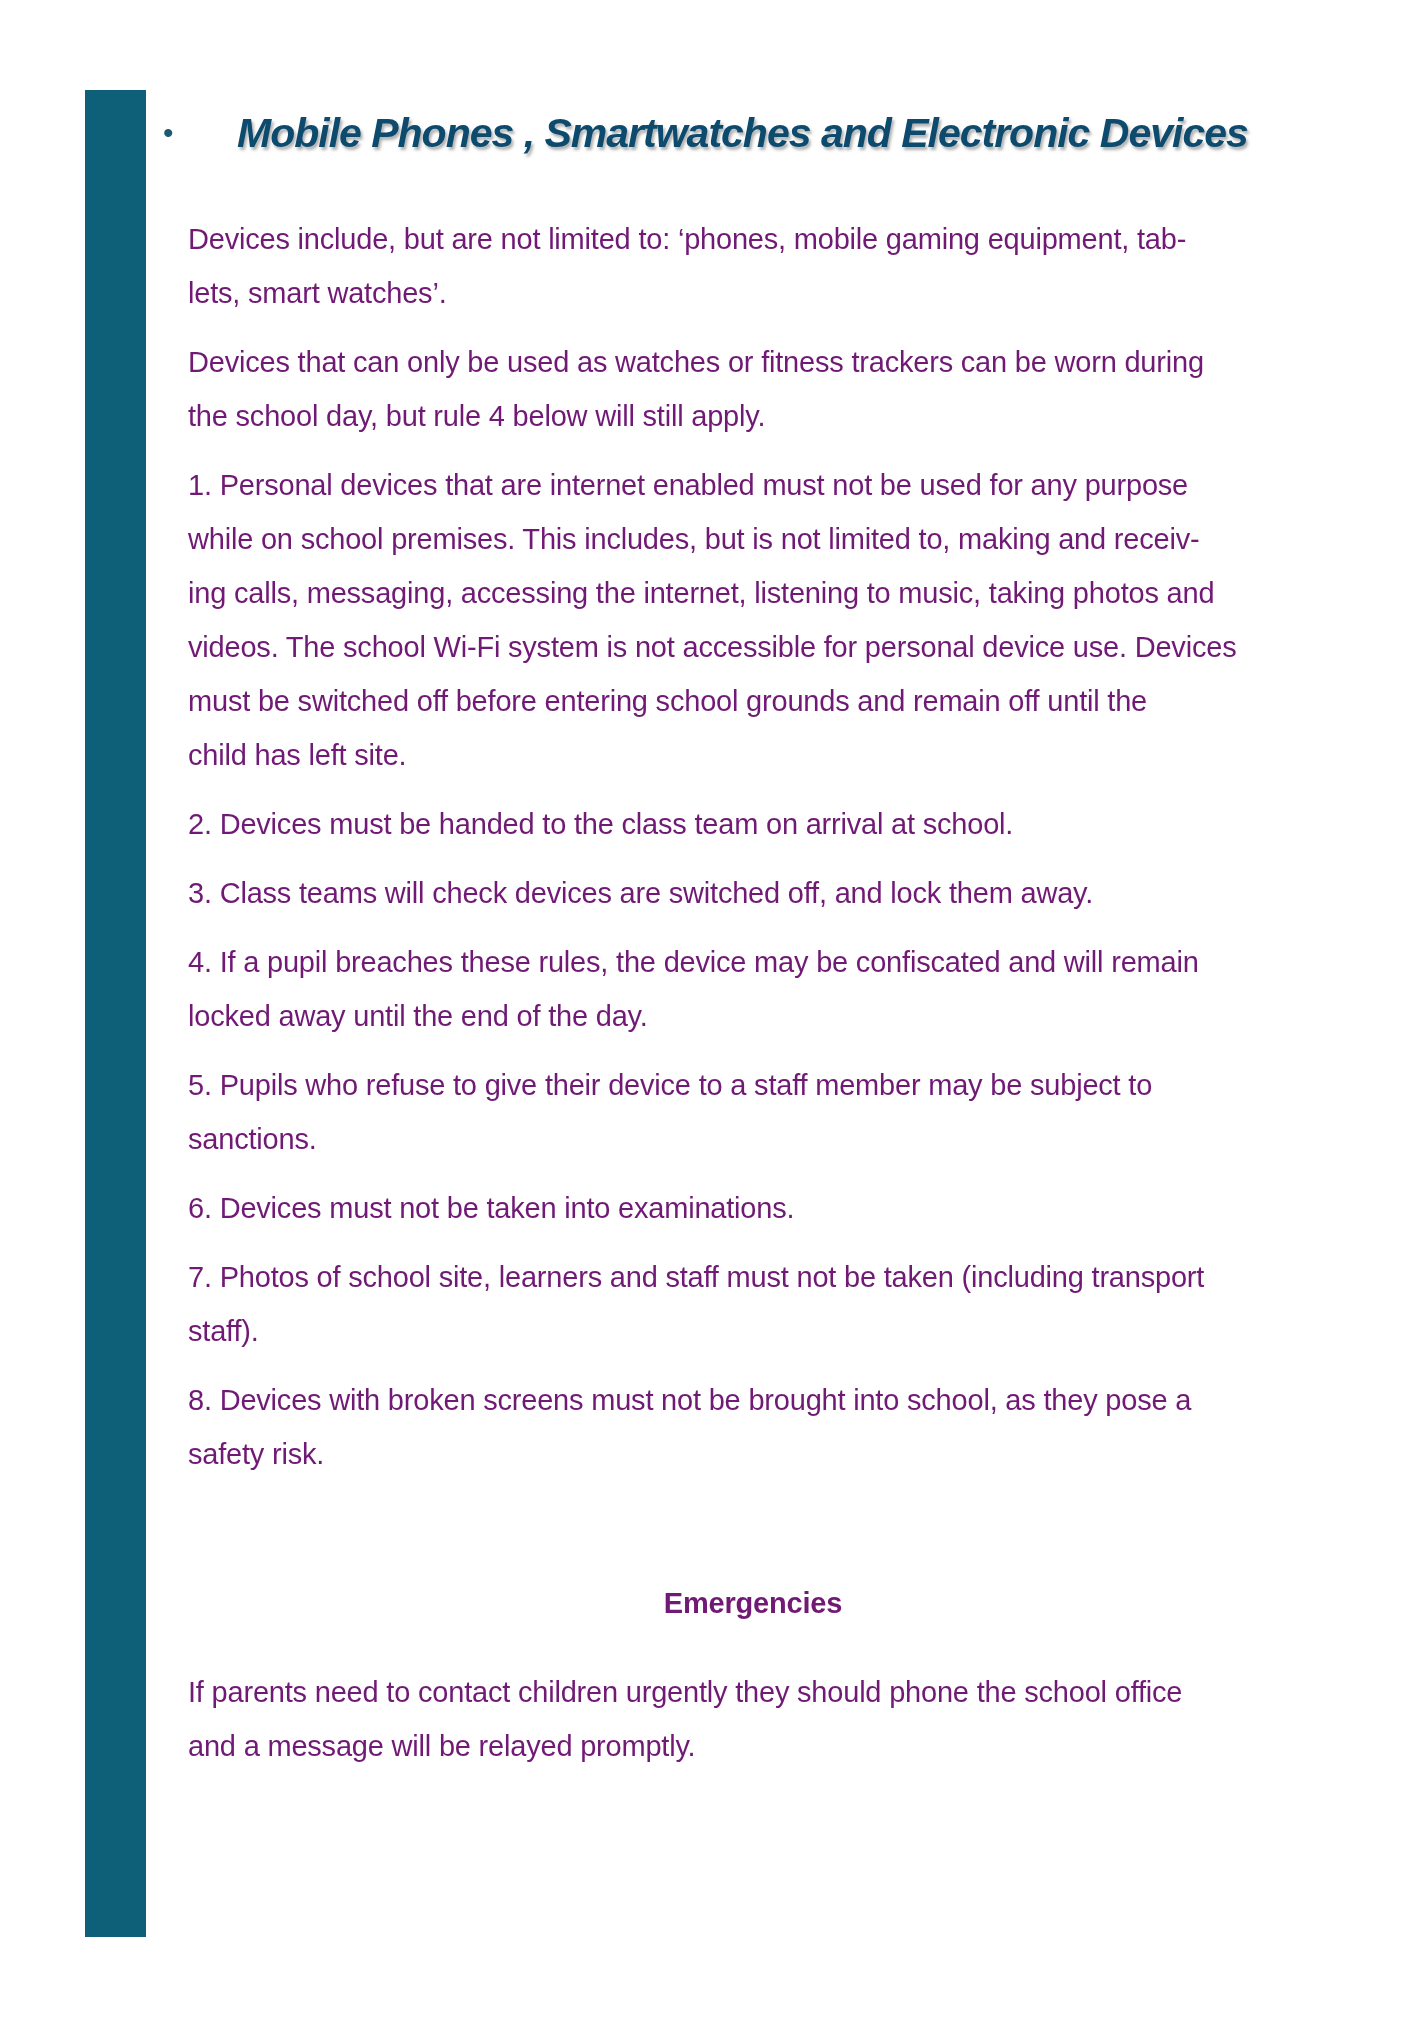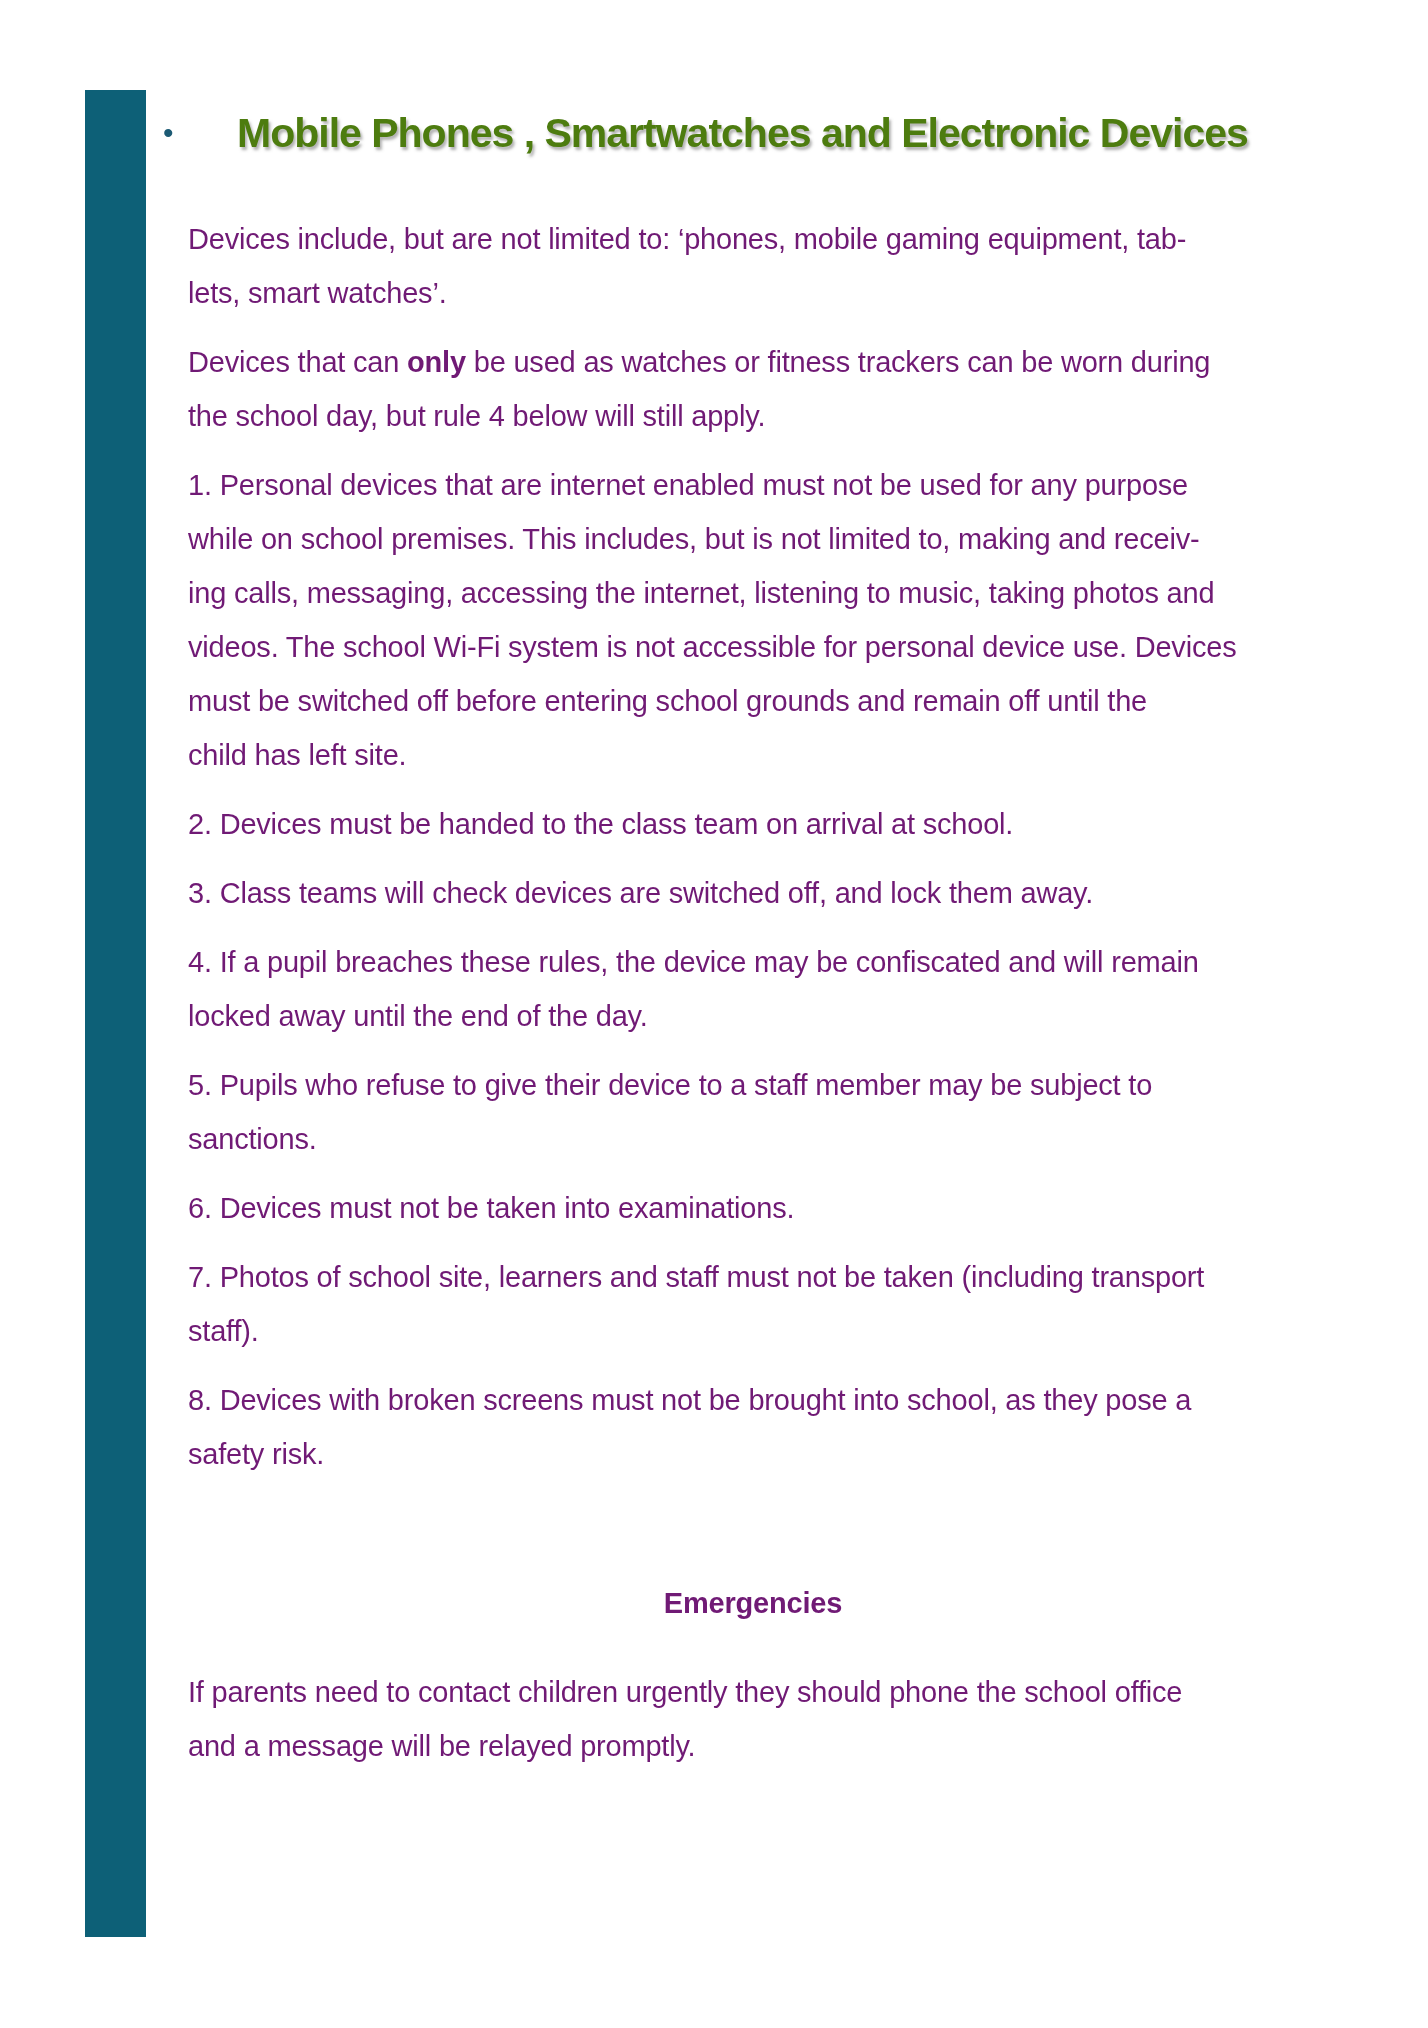"Mobile Phones , Smartwatches and" h1.title { color: #4d7c0f -> #0c4a6e; font-style: none -> italic }
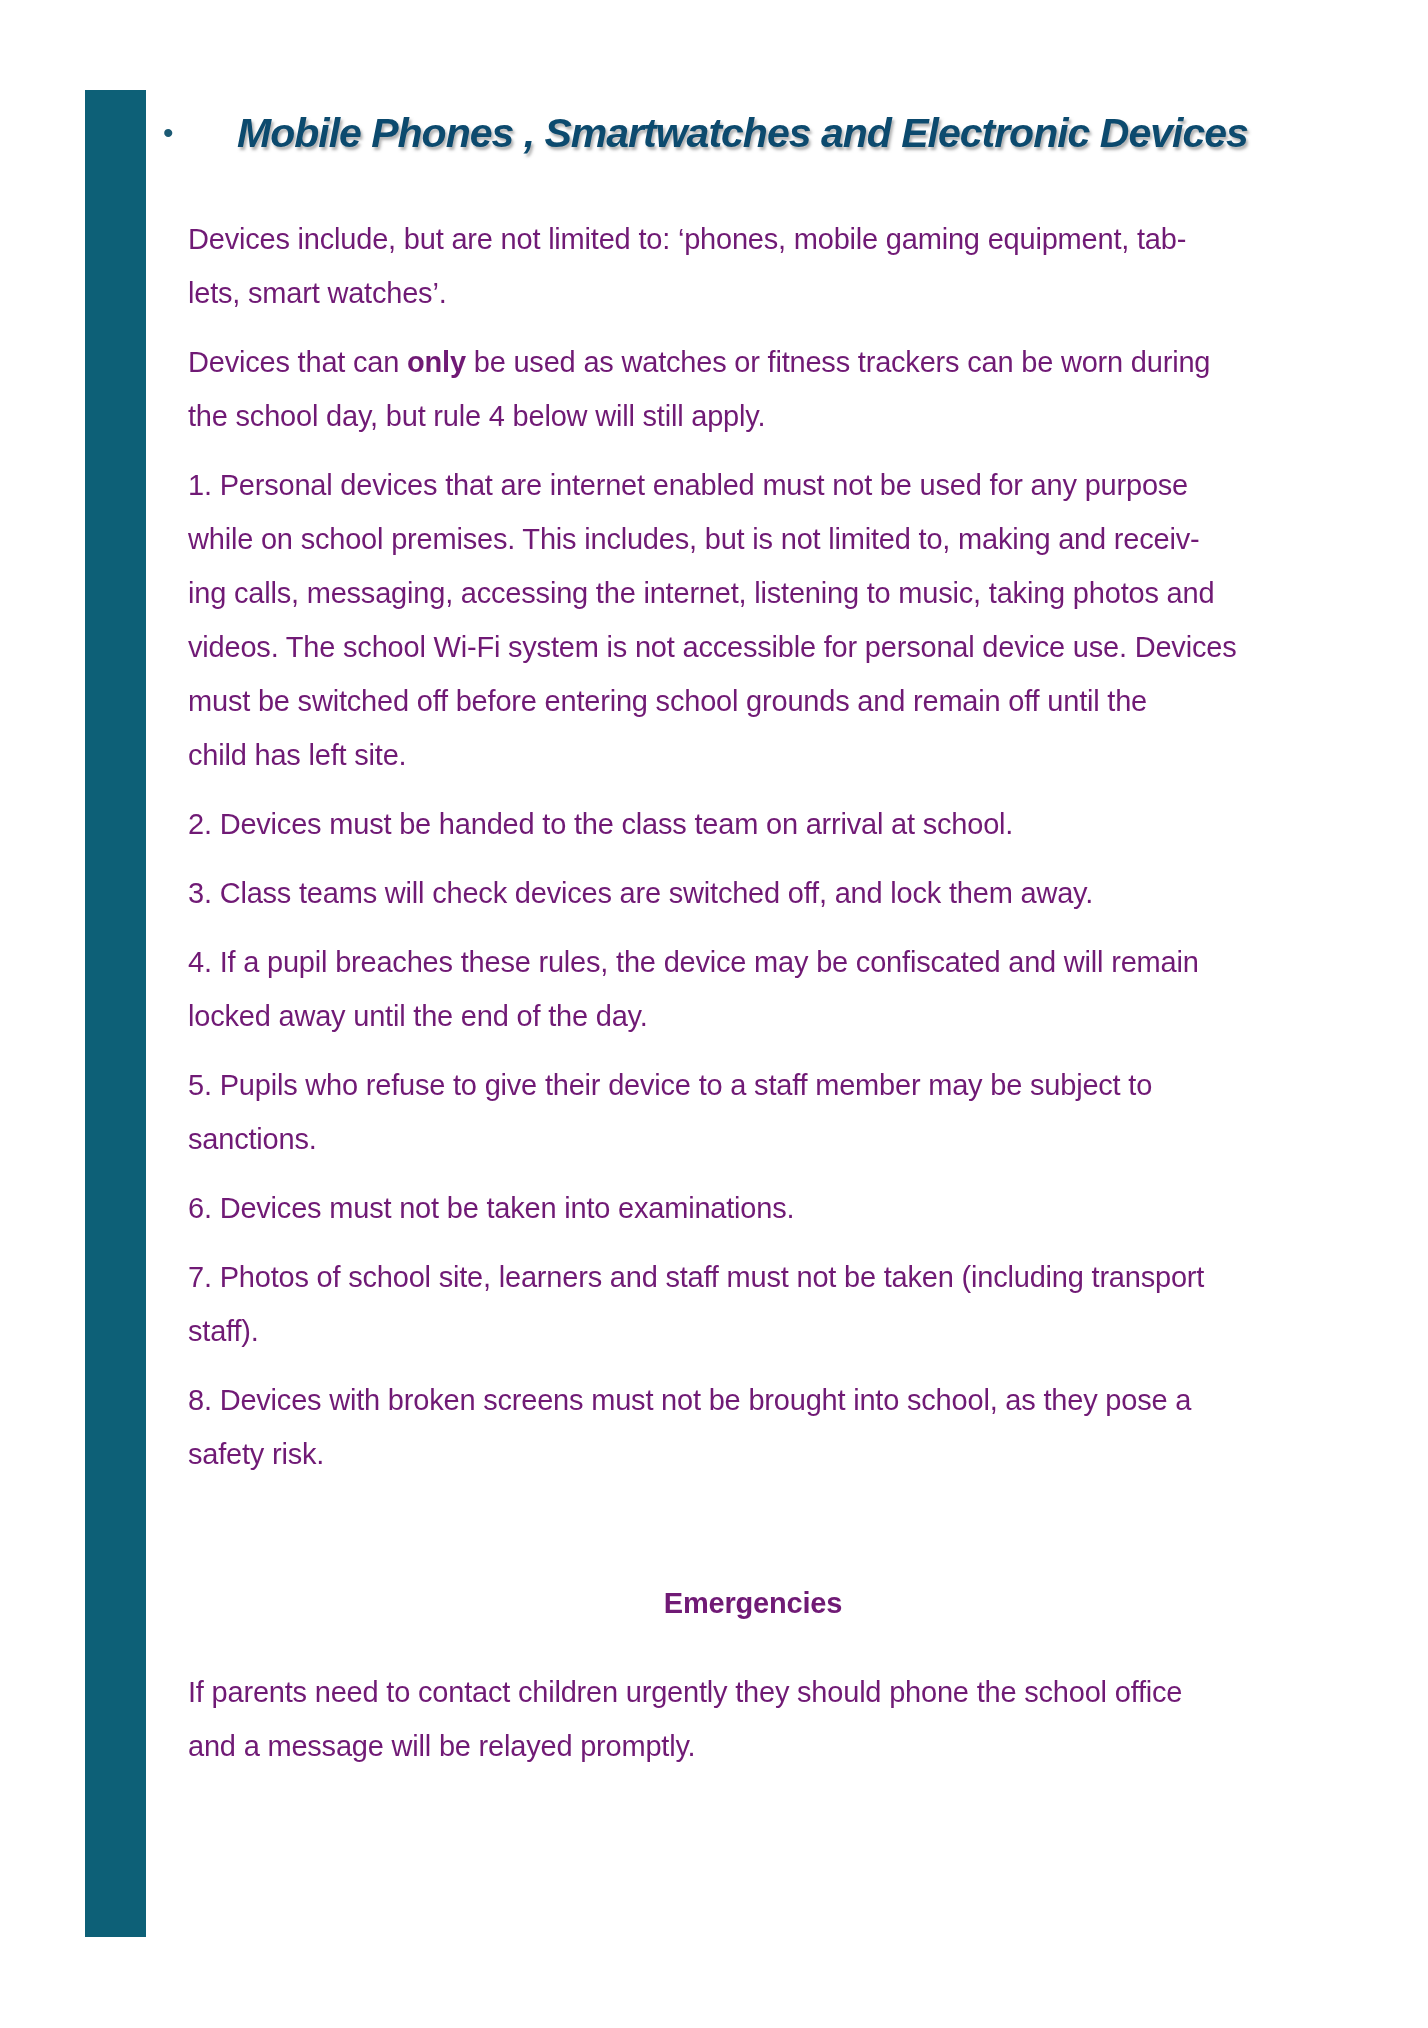"only" strong { font-weight: 700 -> 400 }
